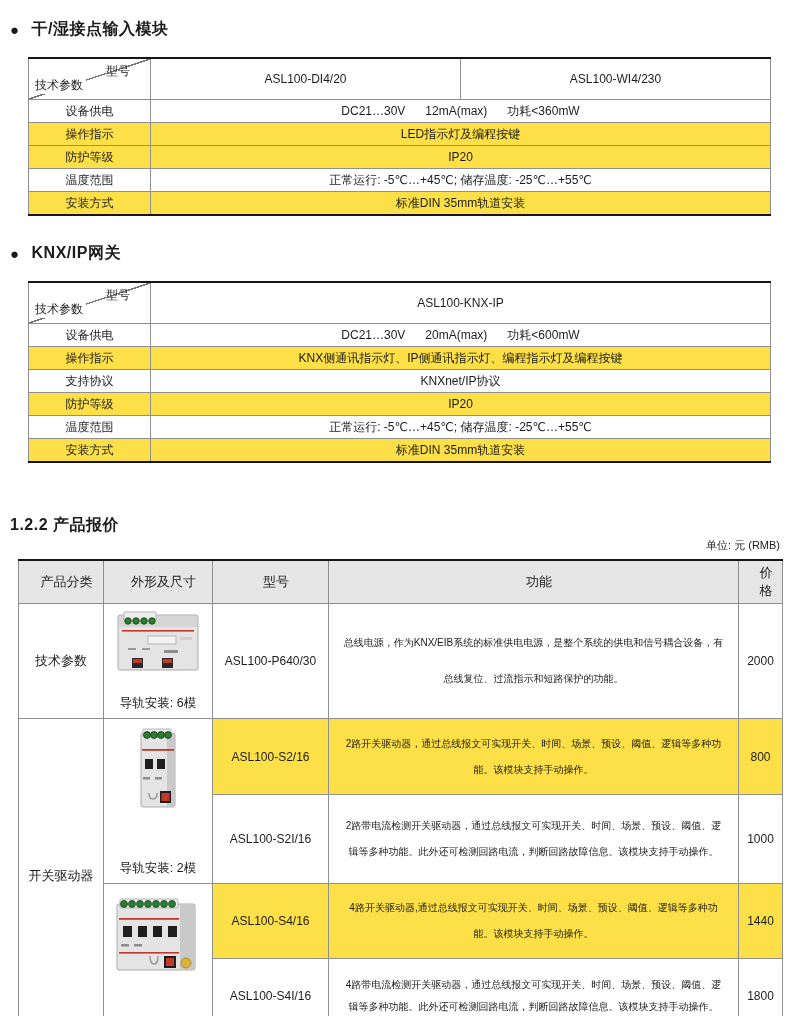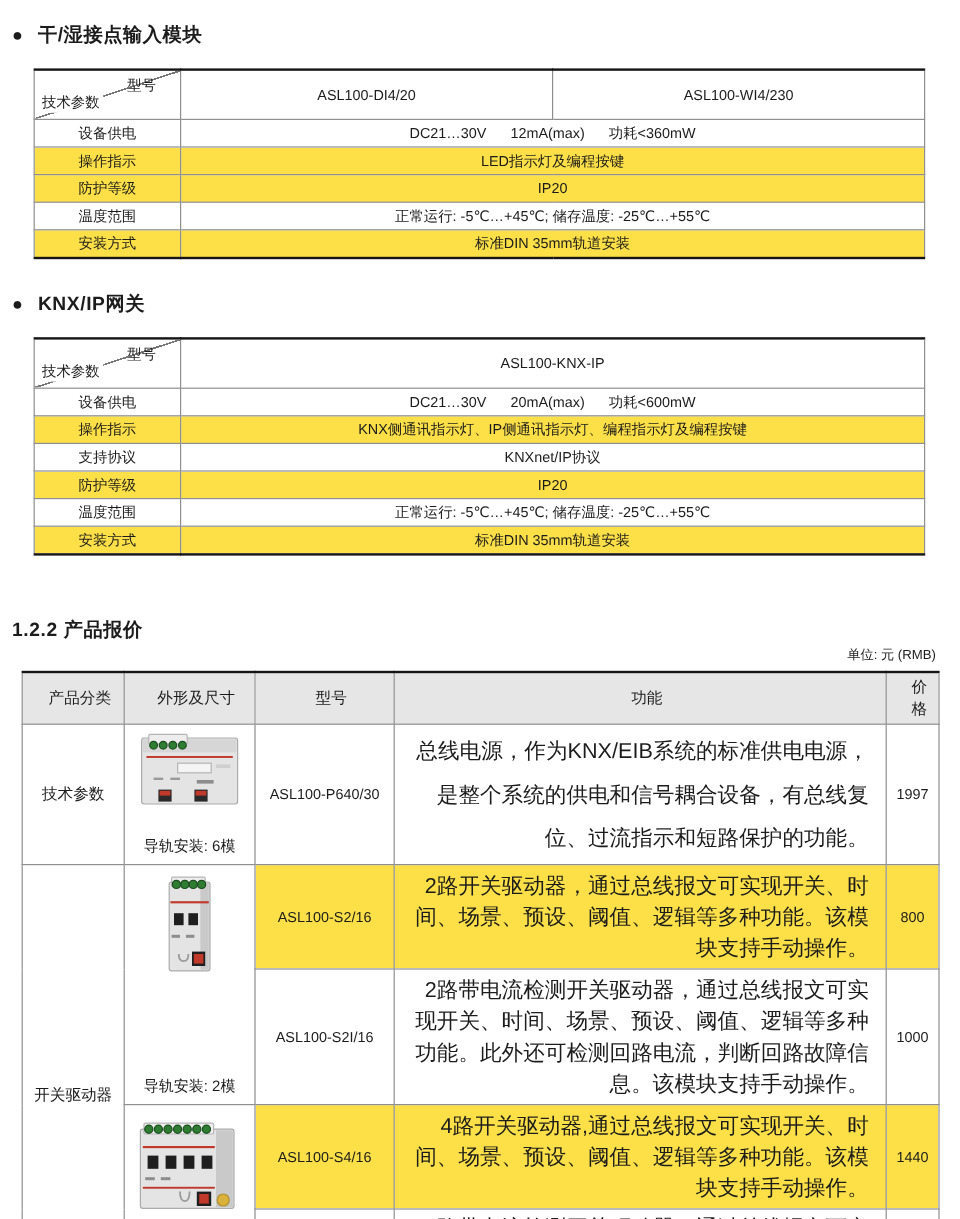"总线电源，作为KNX/EIB系统的标准供电电源，是整个系统的供电和信号耦合设备，" .price td.desc { font-size: 18px -> 10px; text-align: right -> center }
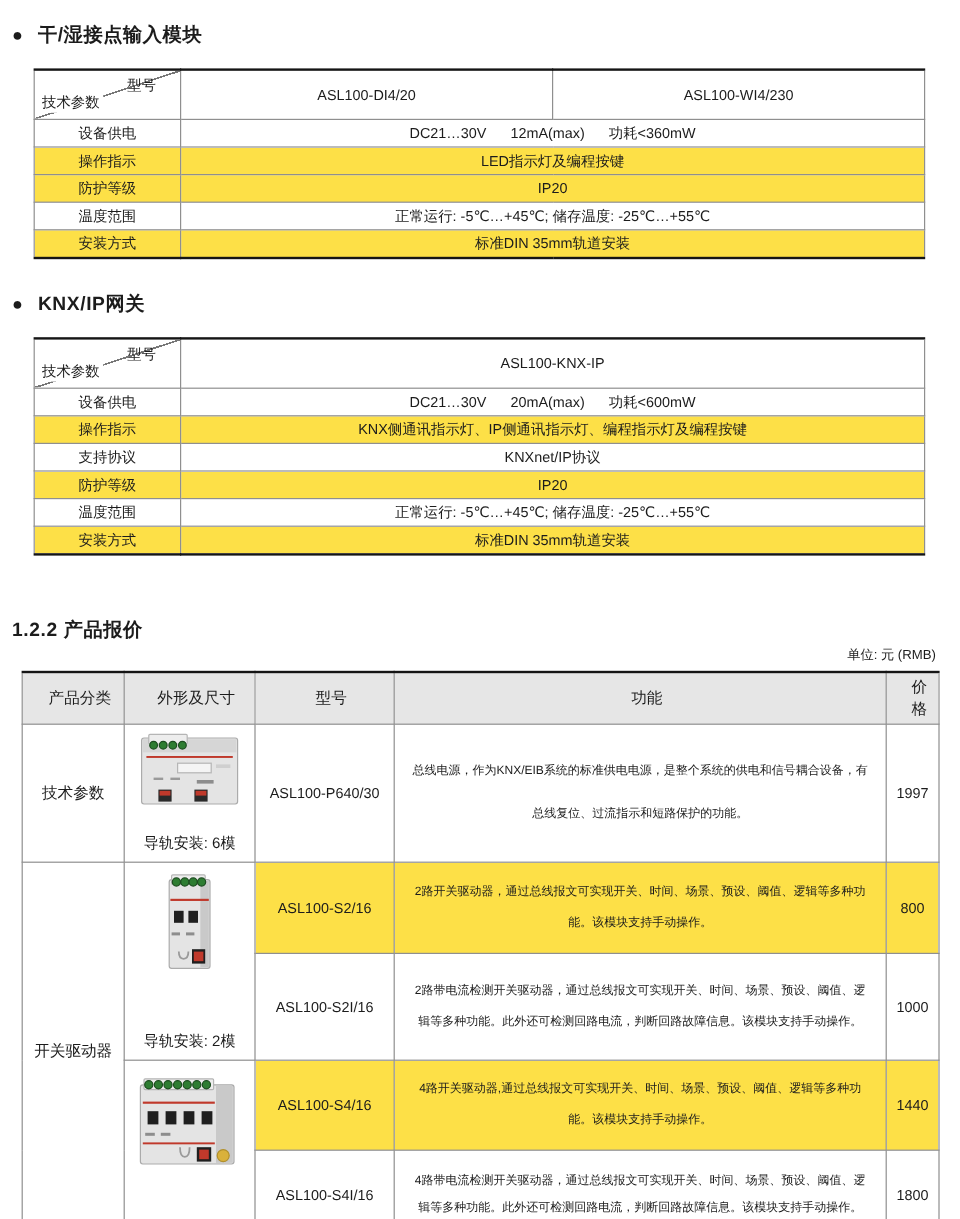"1997" td { text: 1997 -> 2000 }
